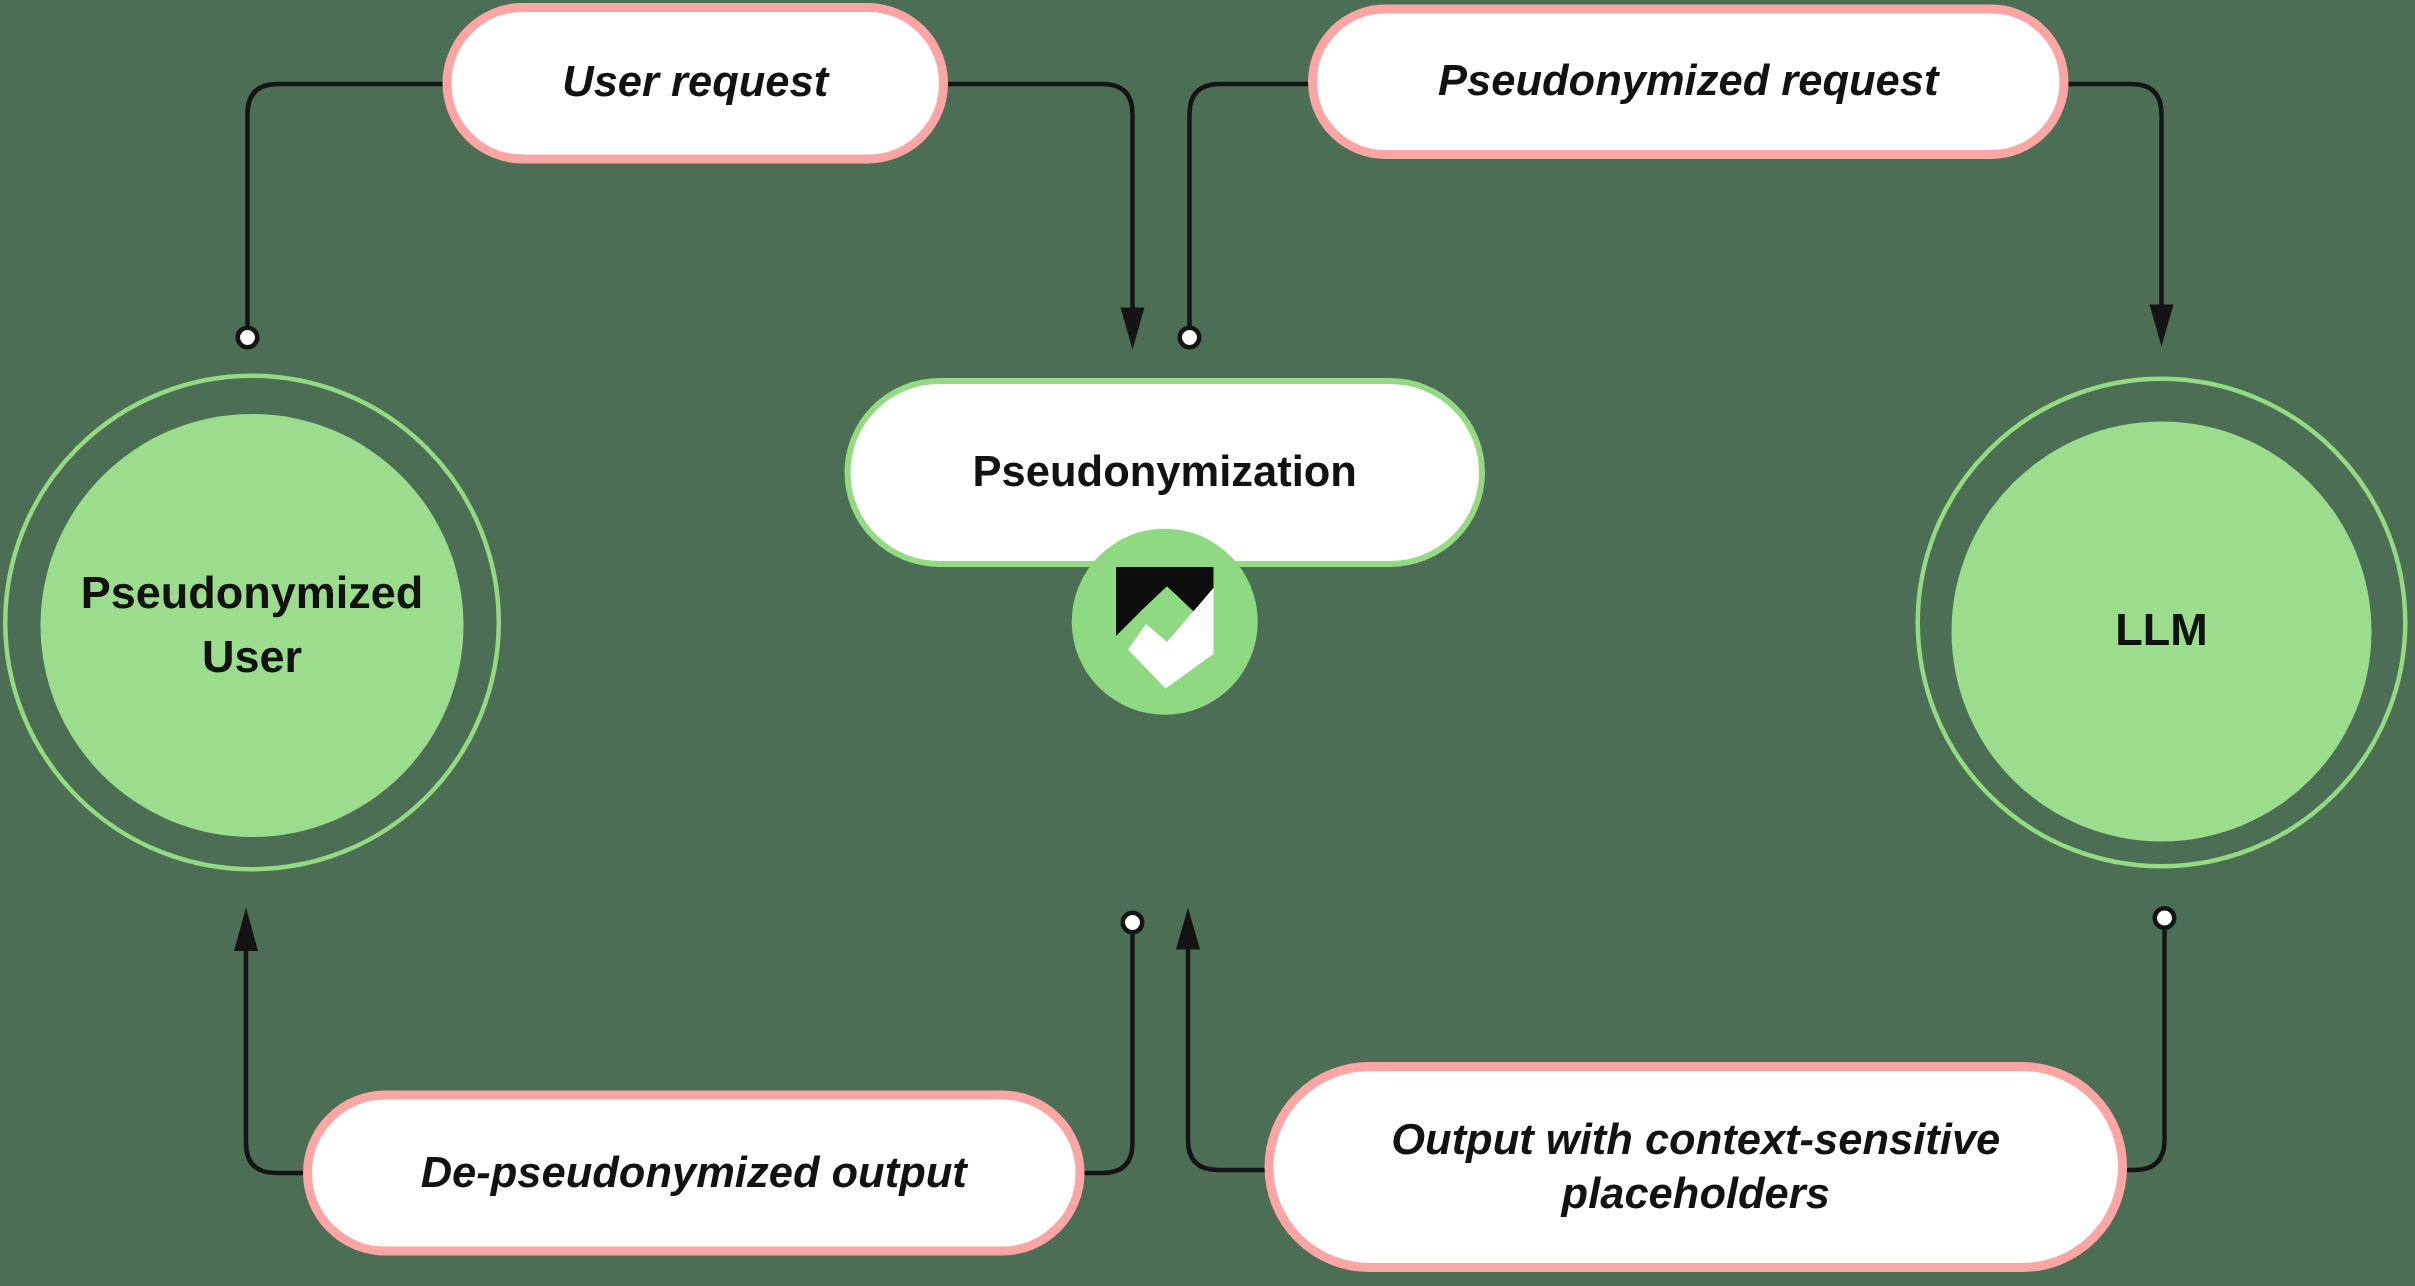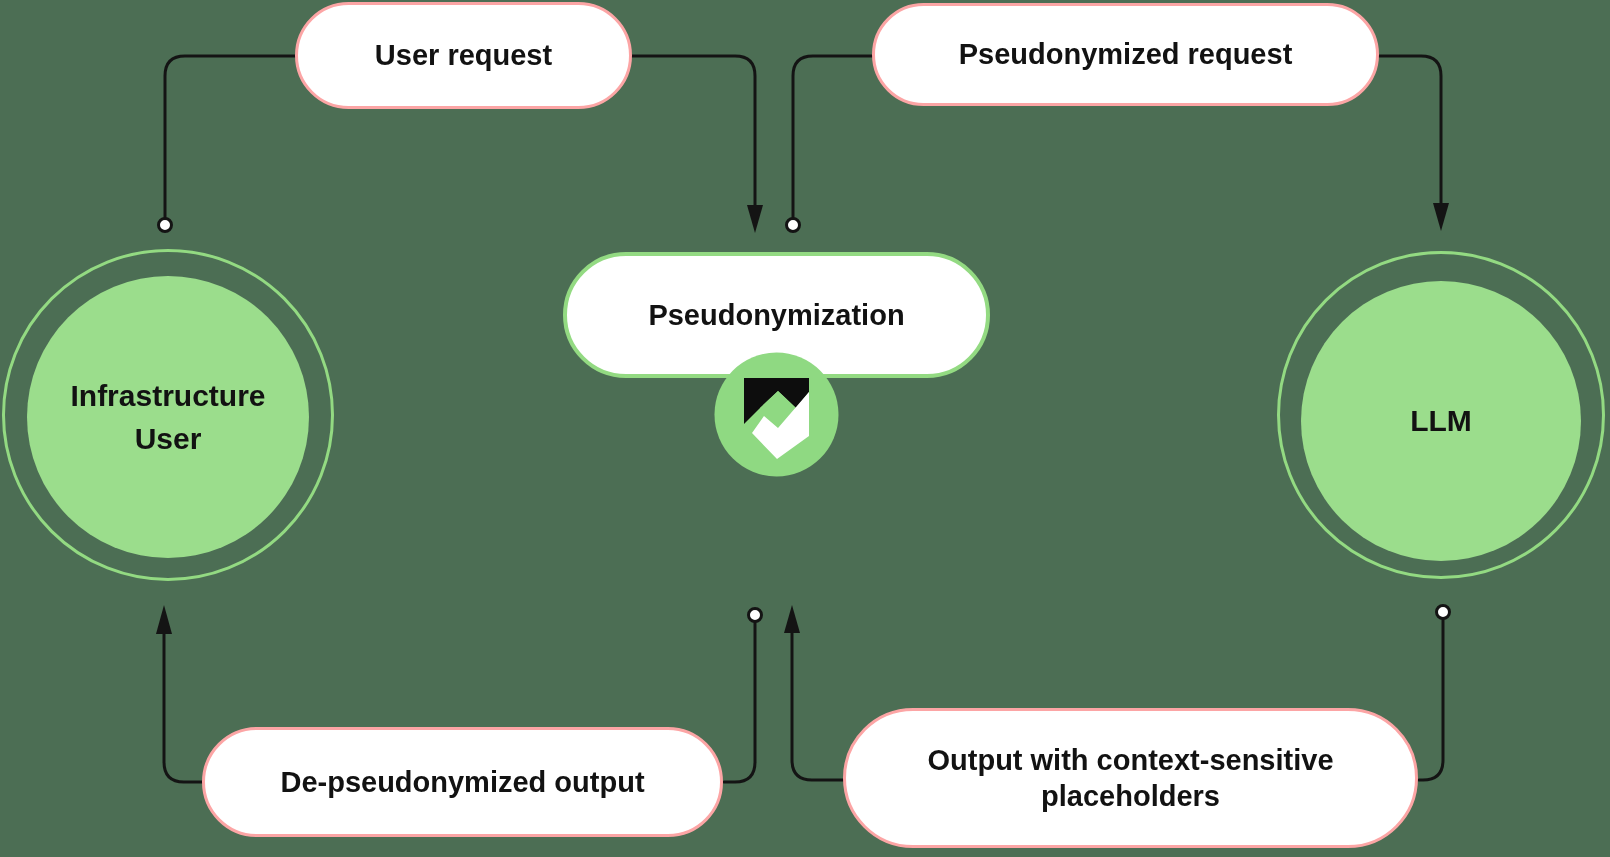"User request" .pill.label-pill { border: 3px solid #fca5a5 -> 6px solid #fca5a5; font-style: none -> italic }
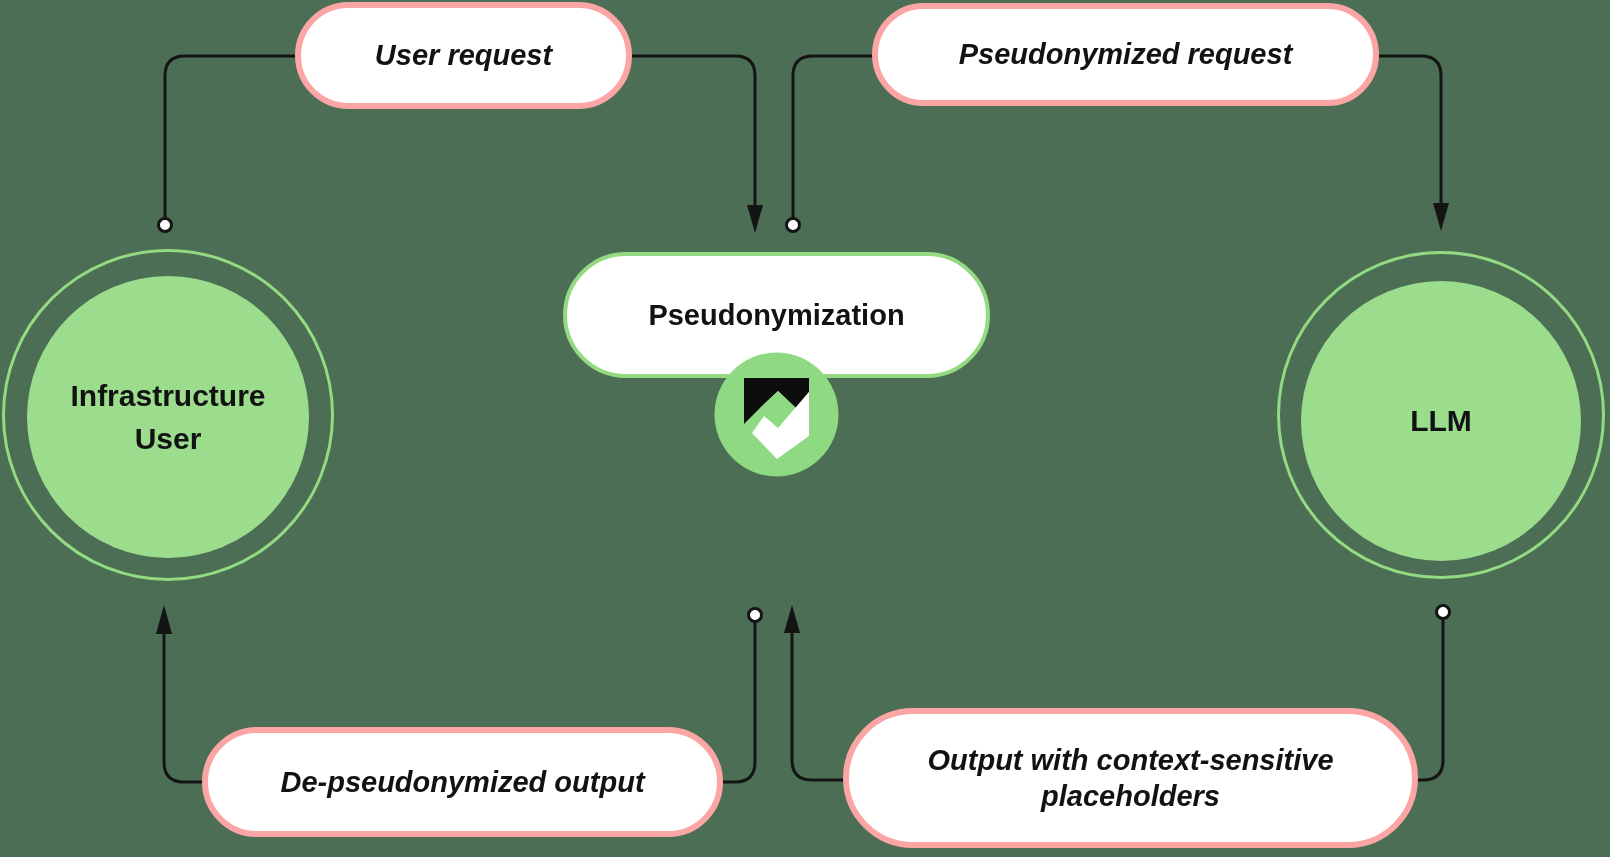"Infrastructure User" div.label-wrap { text: Infrastructure -> Pseudonymized }
